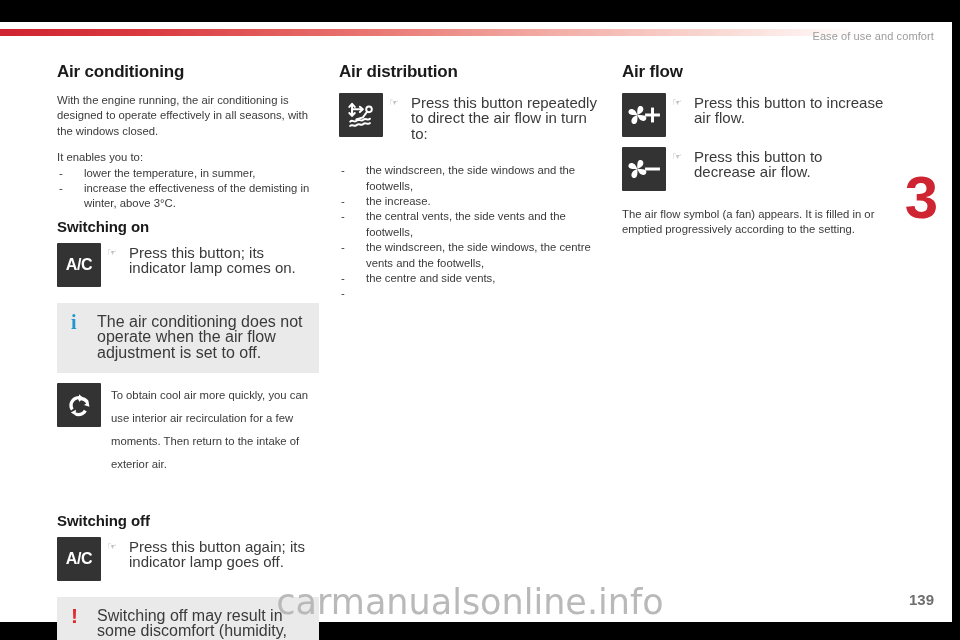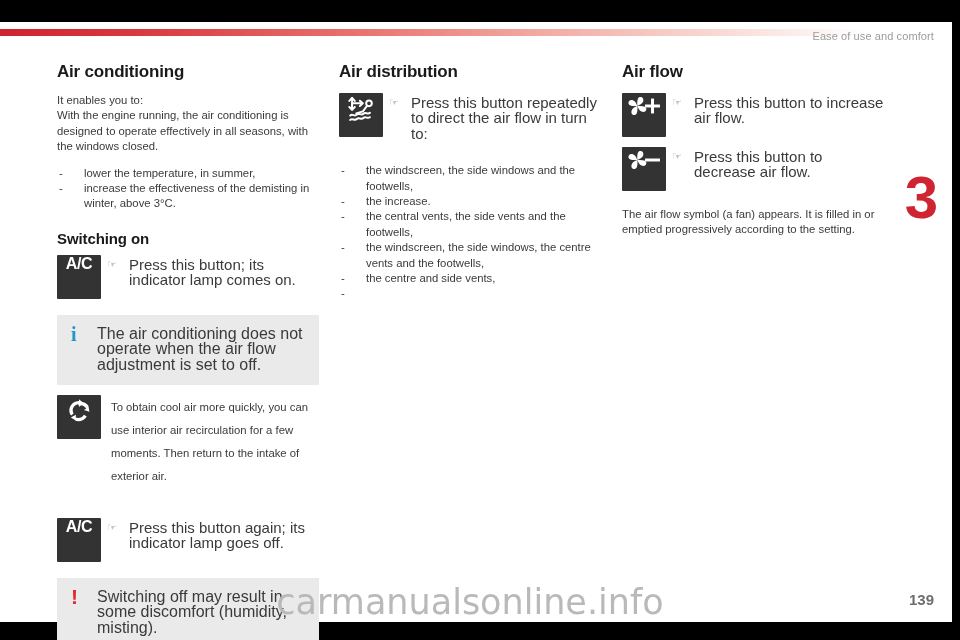"It enables you to:" p.body { order: before "With the engine running, the" -> after "With the engine running, the" }
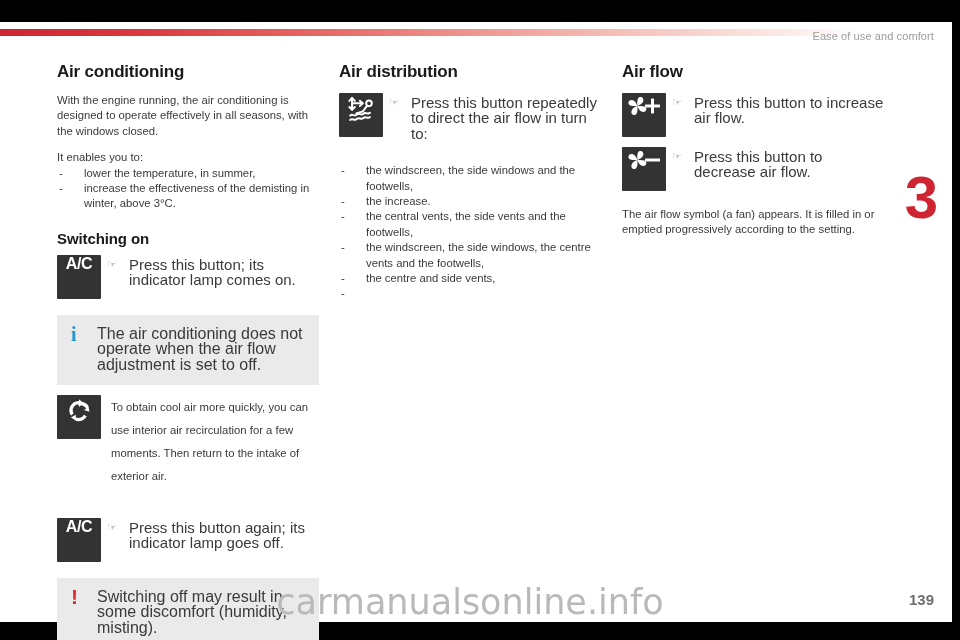"Switching on" h3.sub-title { margin: 18px 0 8px 0 -> 6px 0 8px 0 }
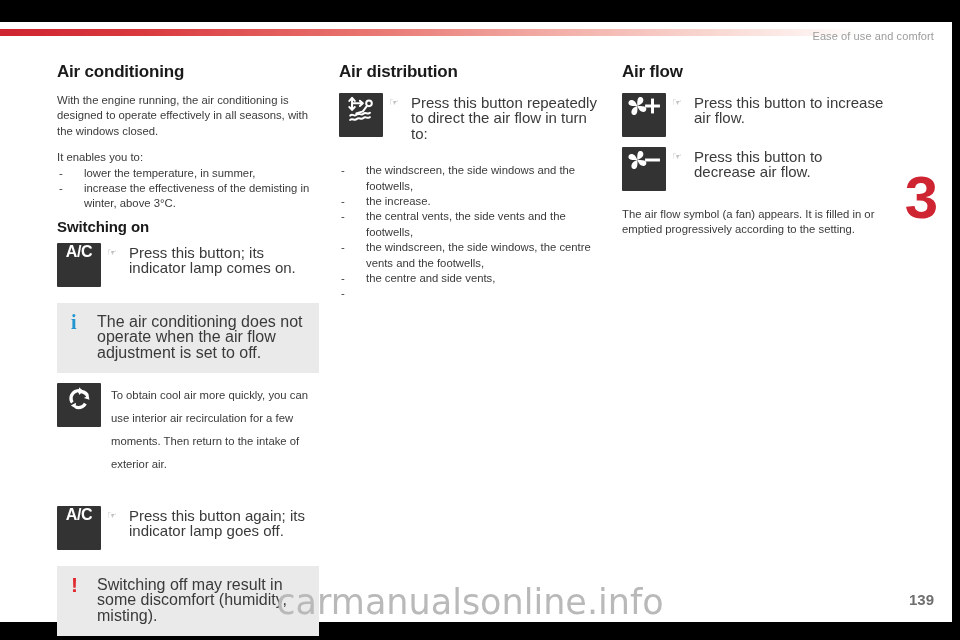"A/C" .btn-icon { align-items: flex-start -> center }
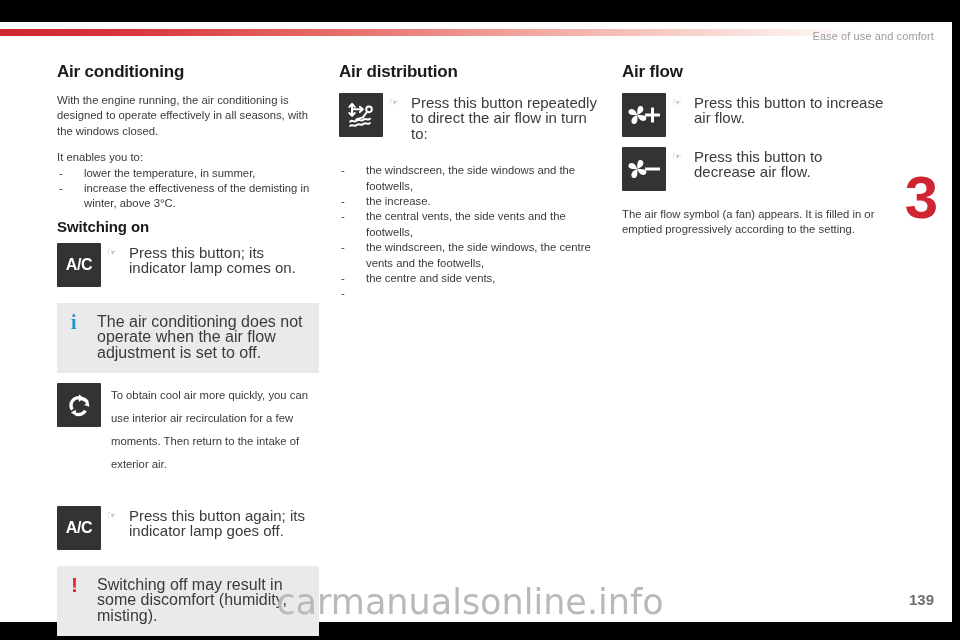"Switching off" h3.sub-title { html: none -> <h3>Switching off</h3> }
